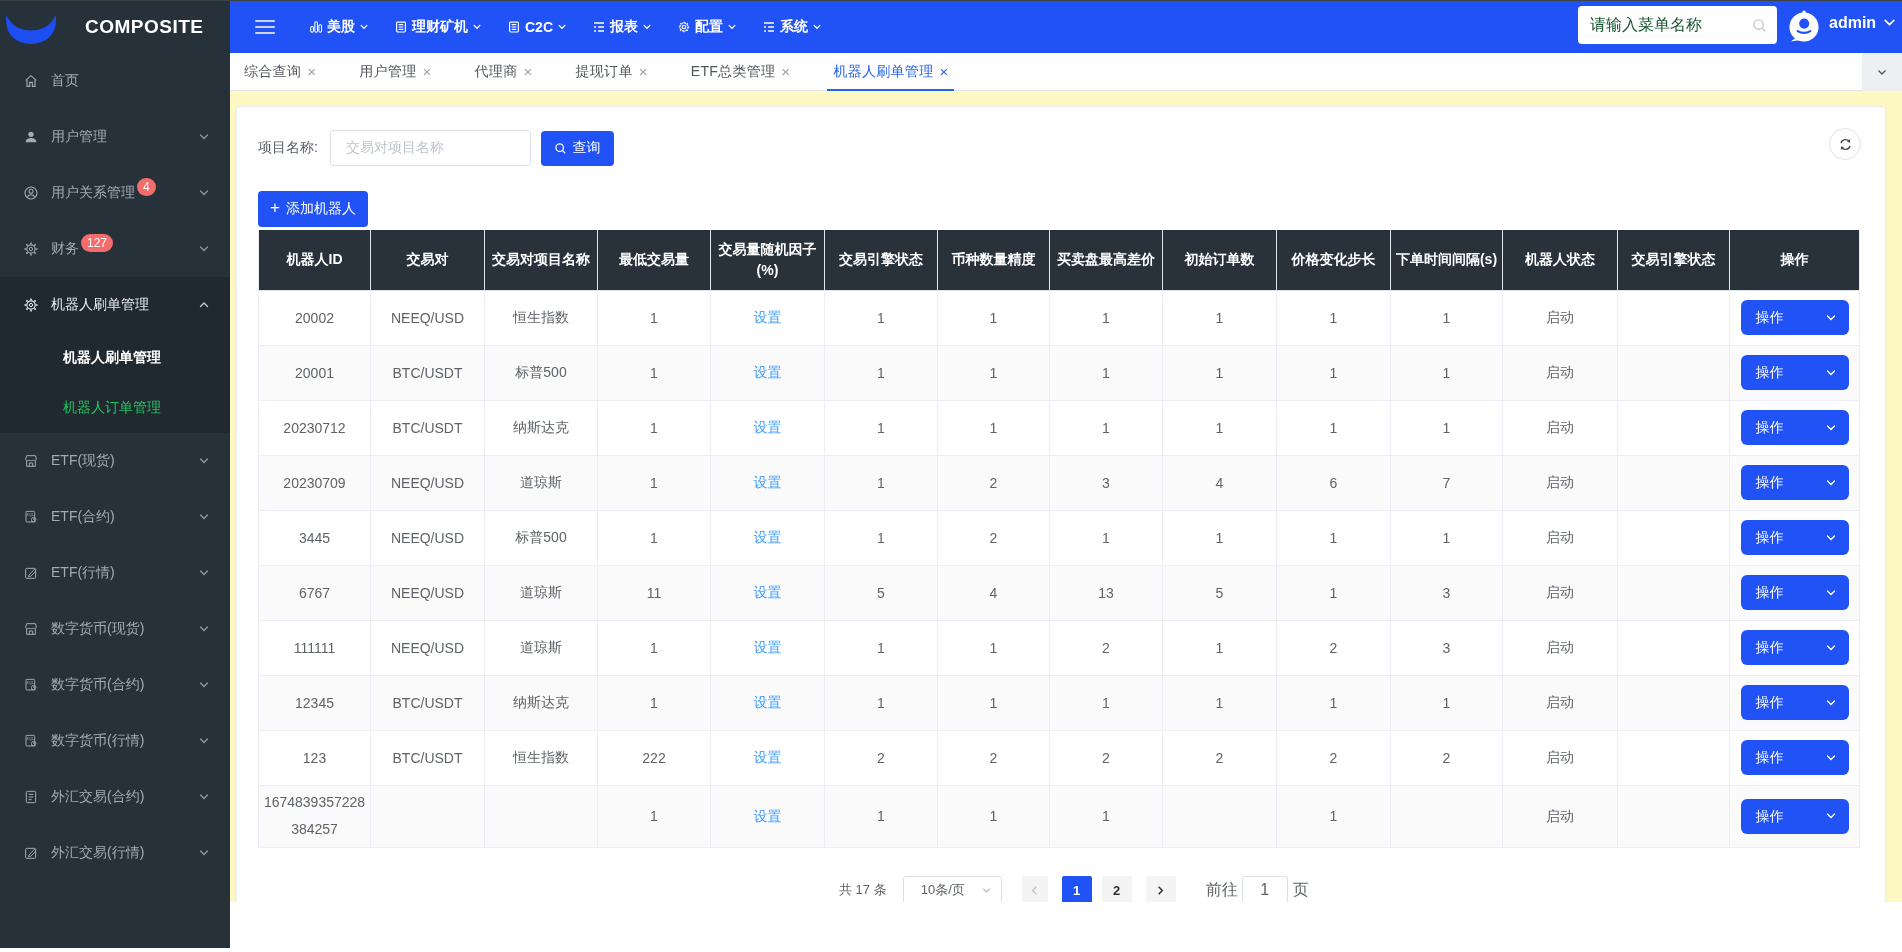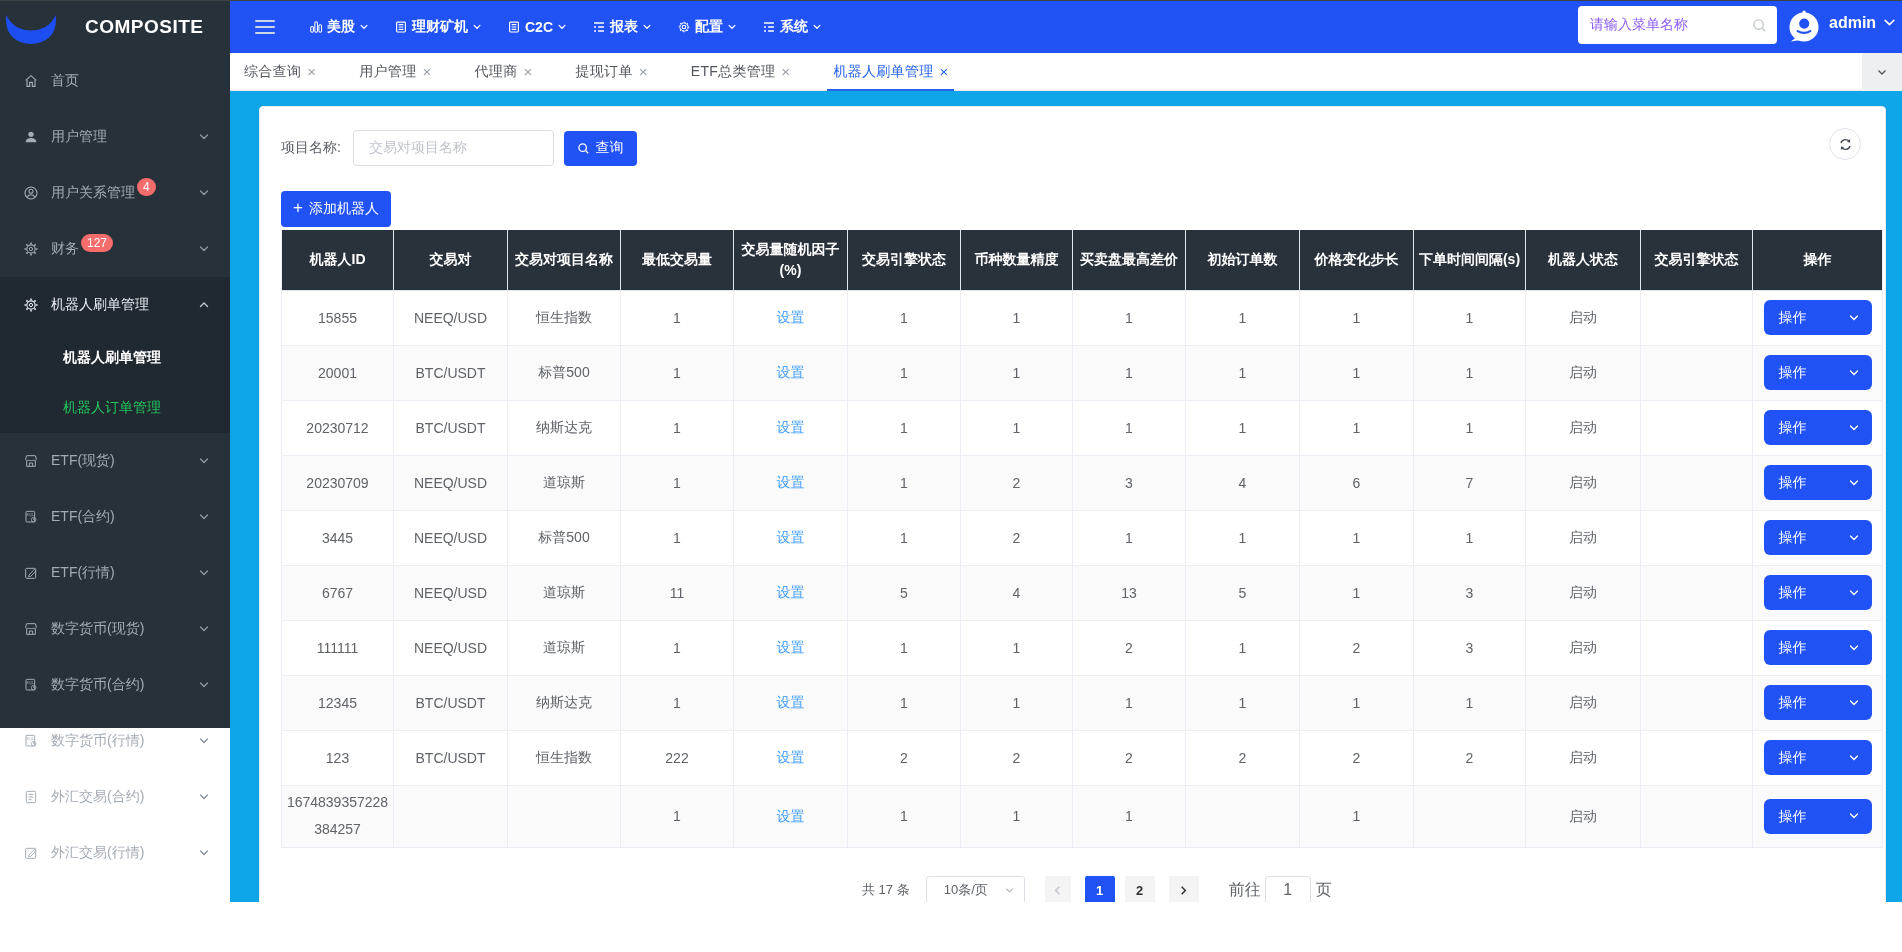"COMPOSITE" .sidebar { height: 728px -> 948px }
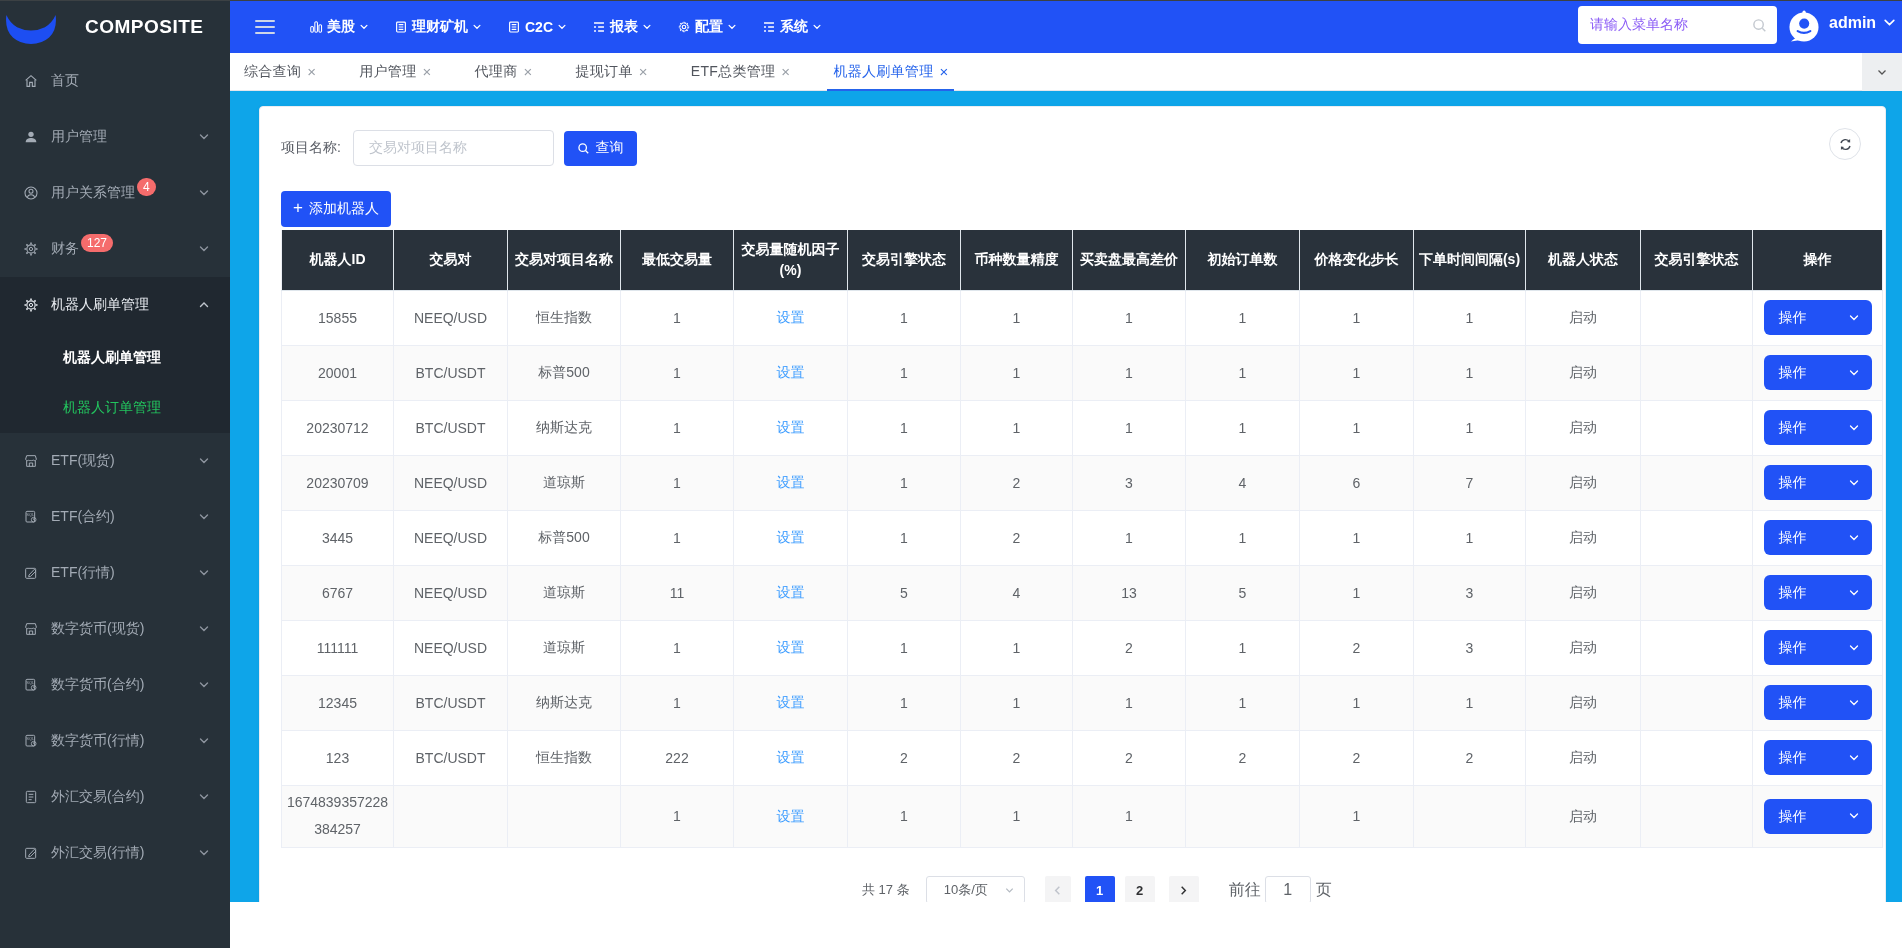"请输入菜单名称" .navsearch .ph { color: #8b5cf6 -> #14532d; font-size: 14px -> 16px }
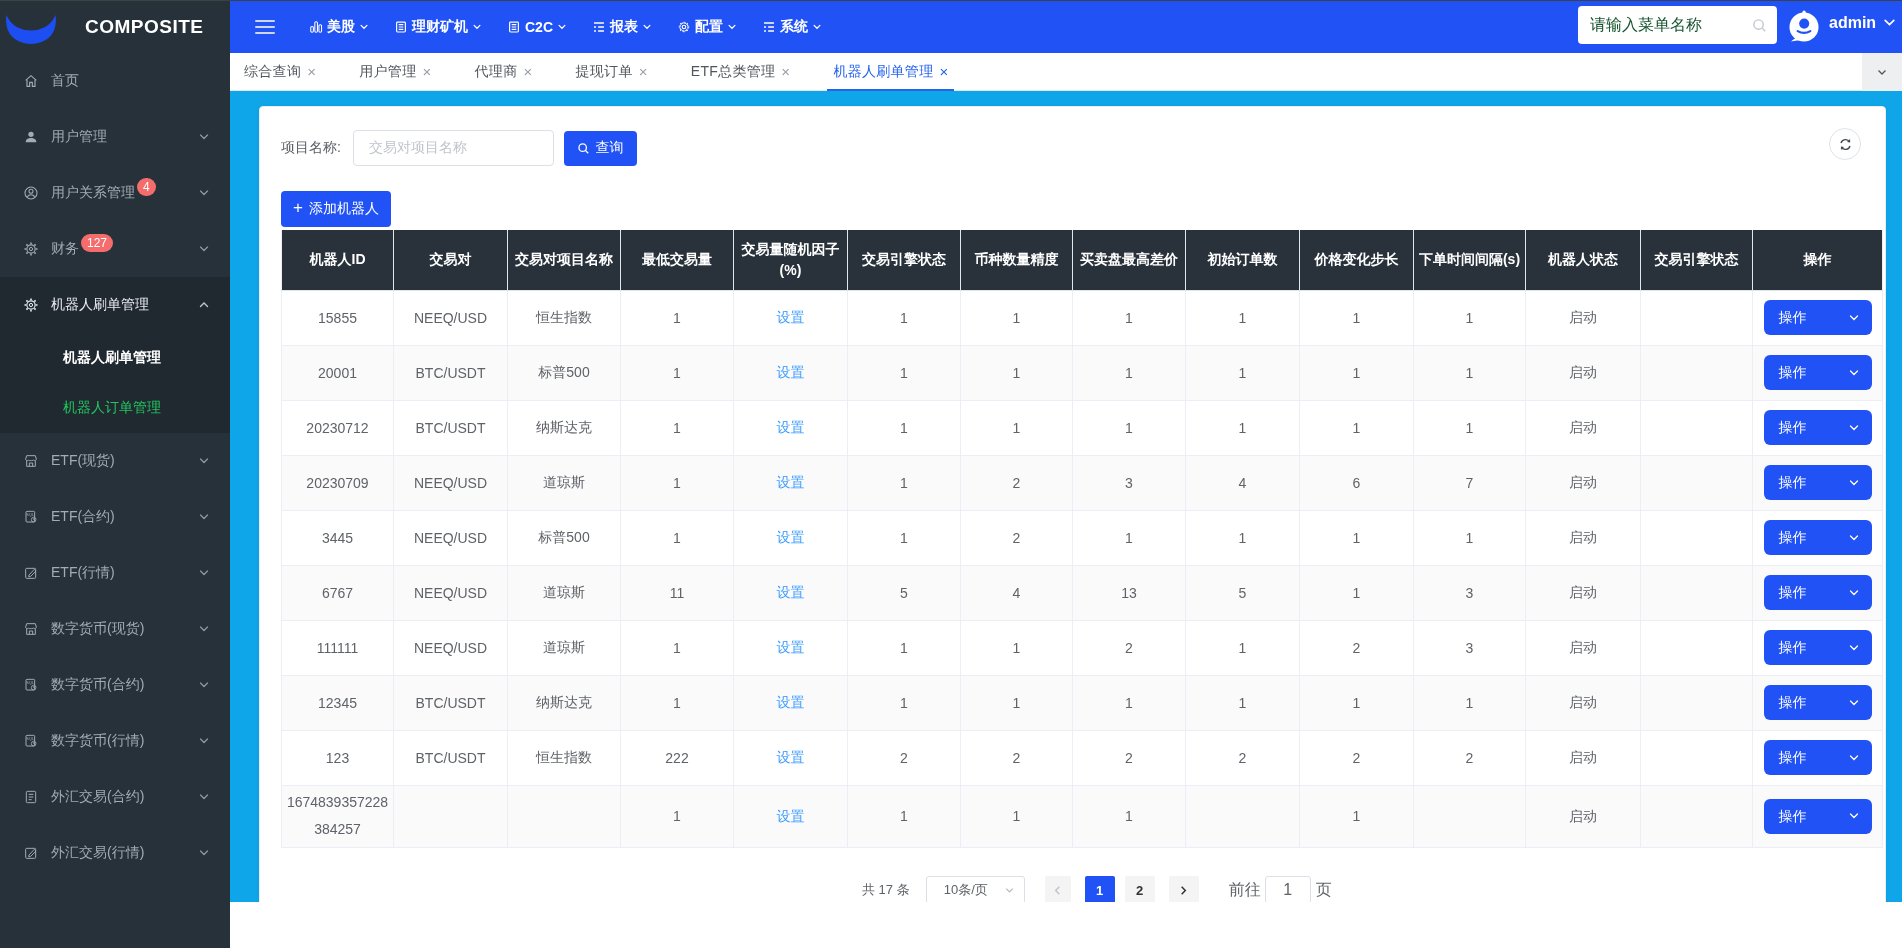"项目名称:" .content { background: #0ea5e9 -> #fef9c3; padding: 15px 16px 0 29px -> 15px 16px 0 6px }
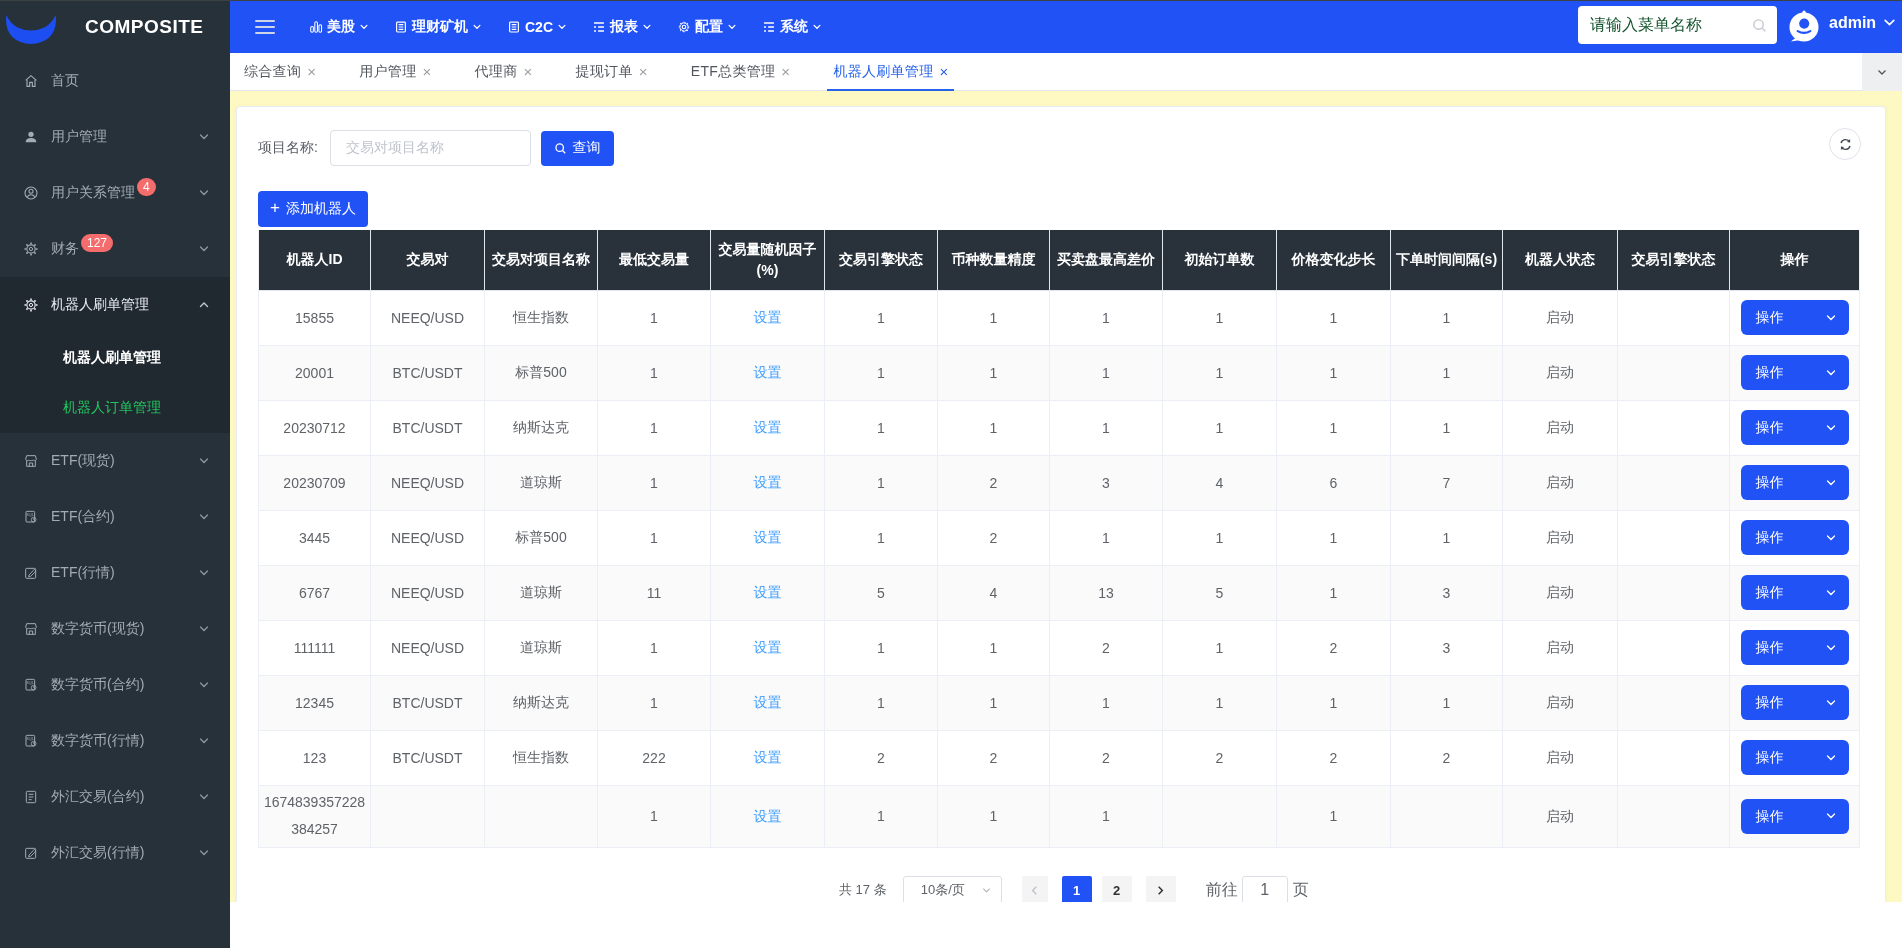"15855" td { text: 15855 -> 20002 }
